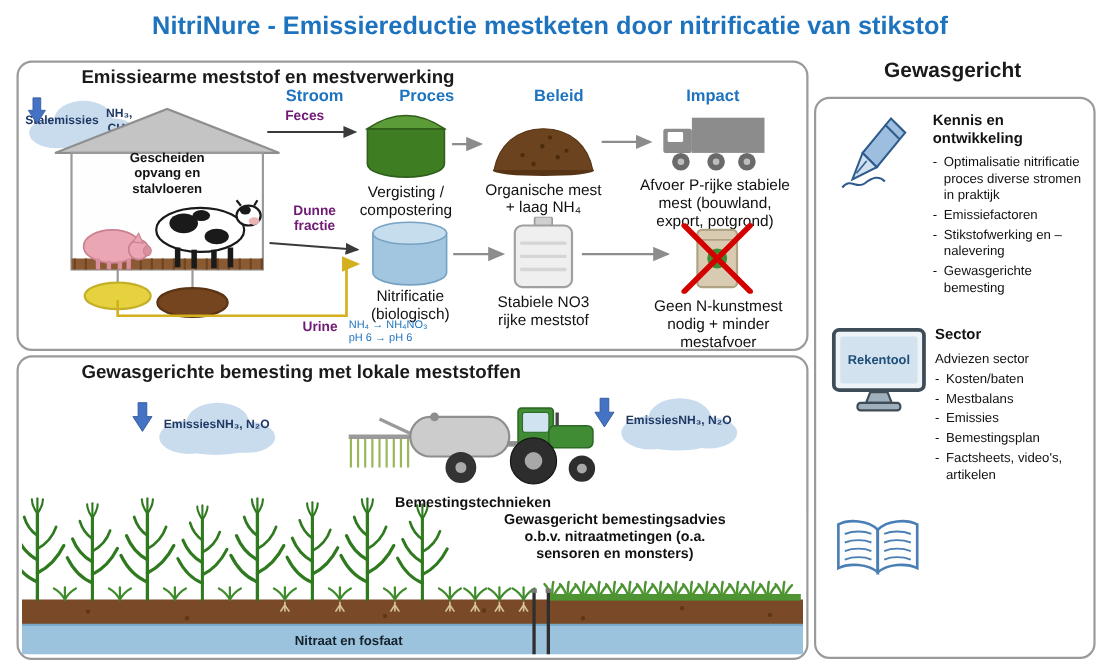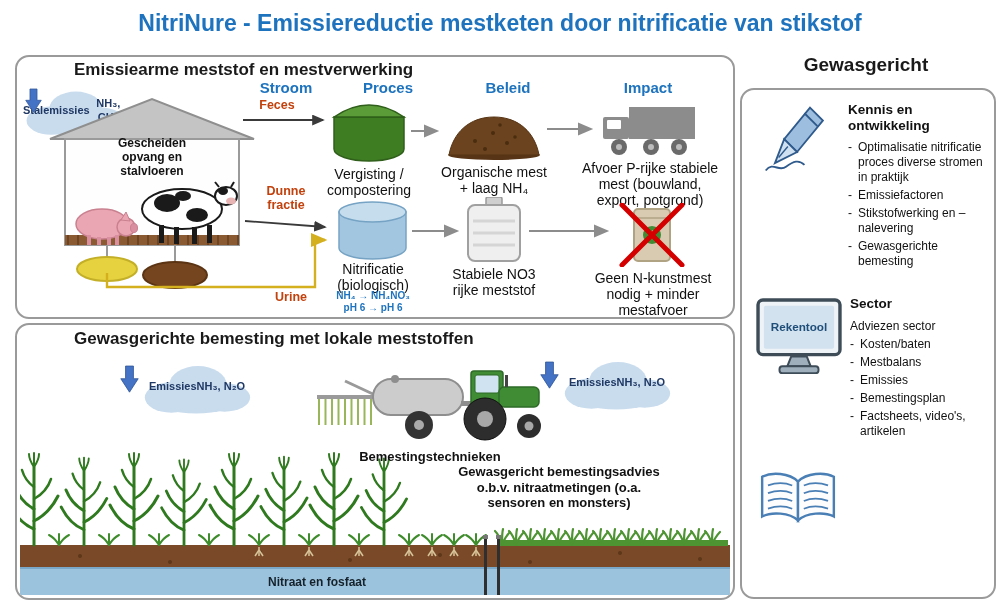"Feces" .flow-lbl { color: #c2410c -> #701a75 }
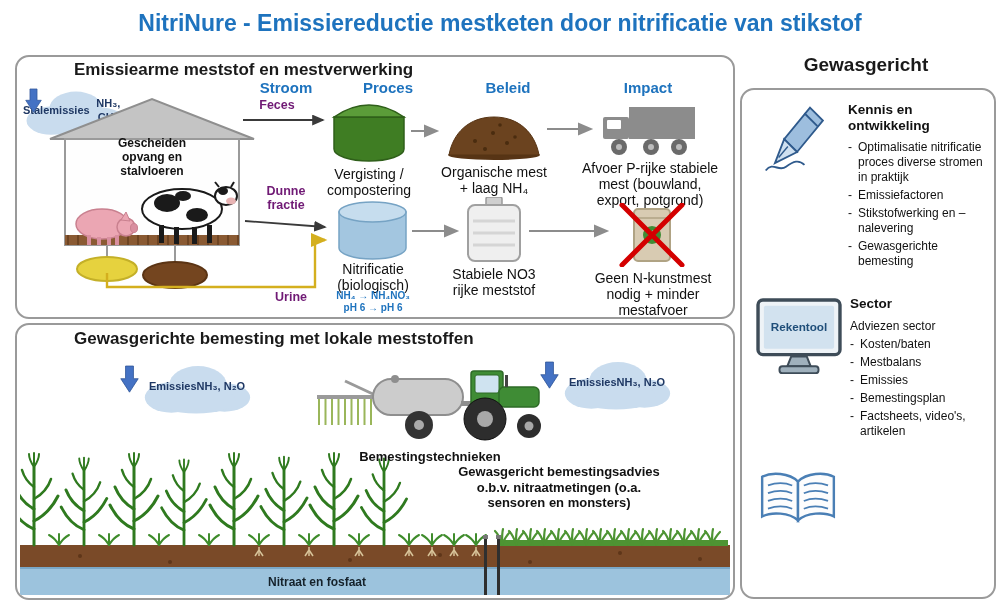"NH₄ → NH₄NO₃" .formula { font-weight: bold -> normal; text-align: center -> none }
